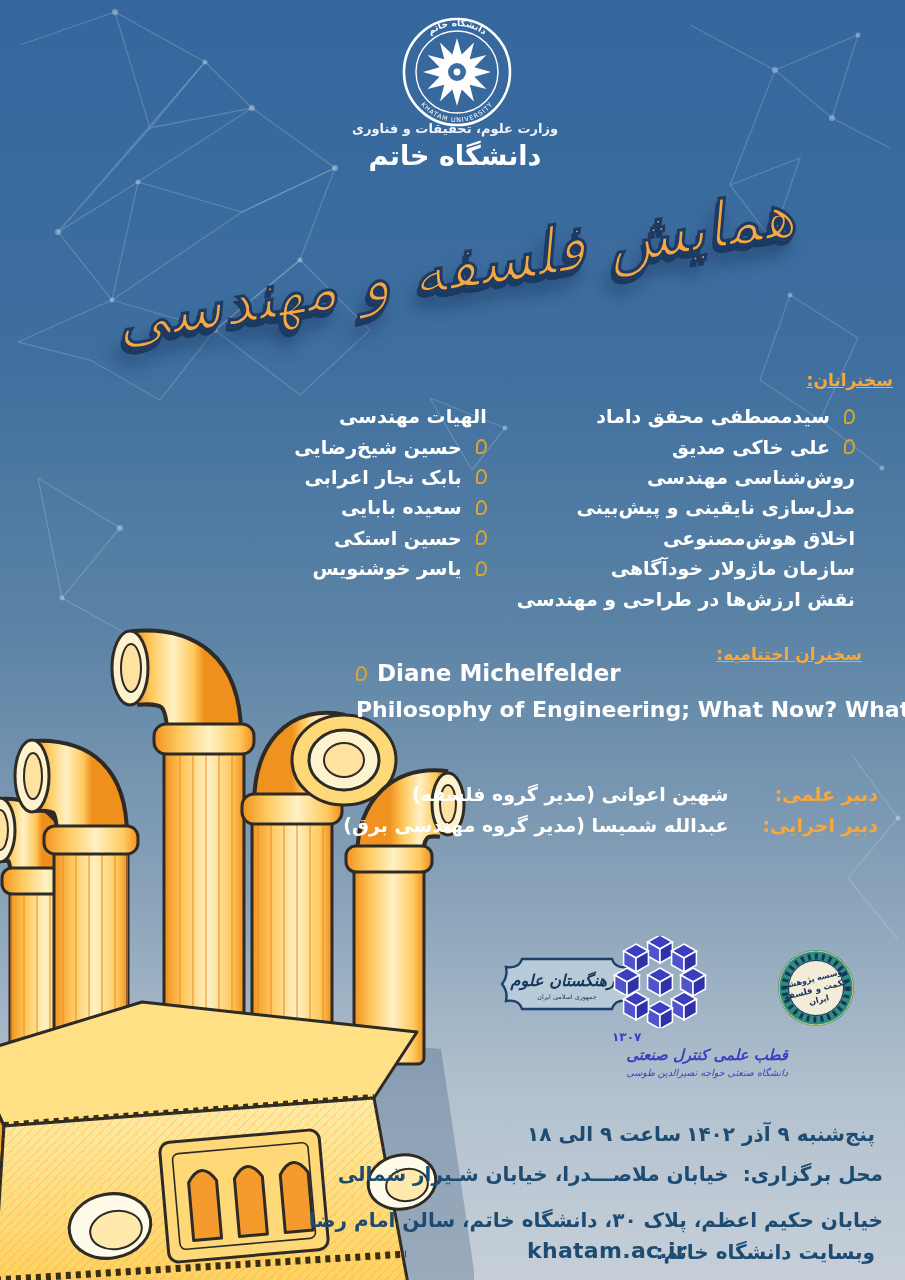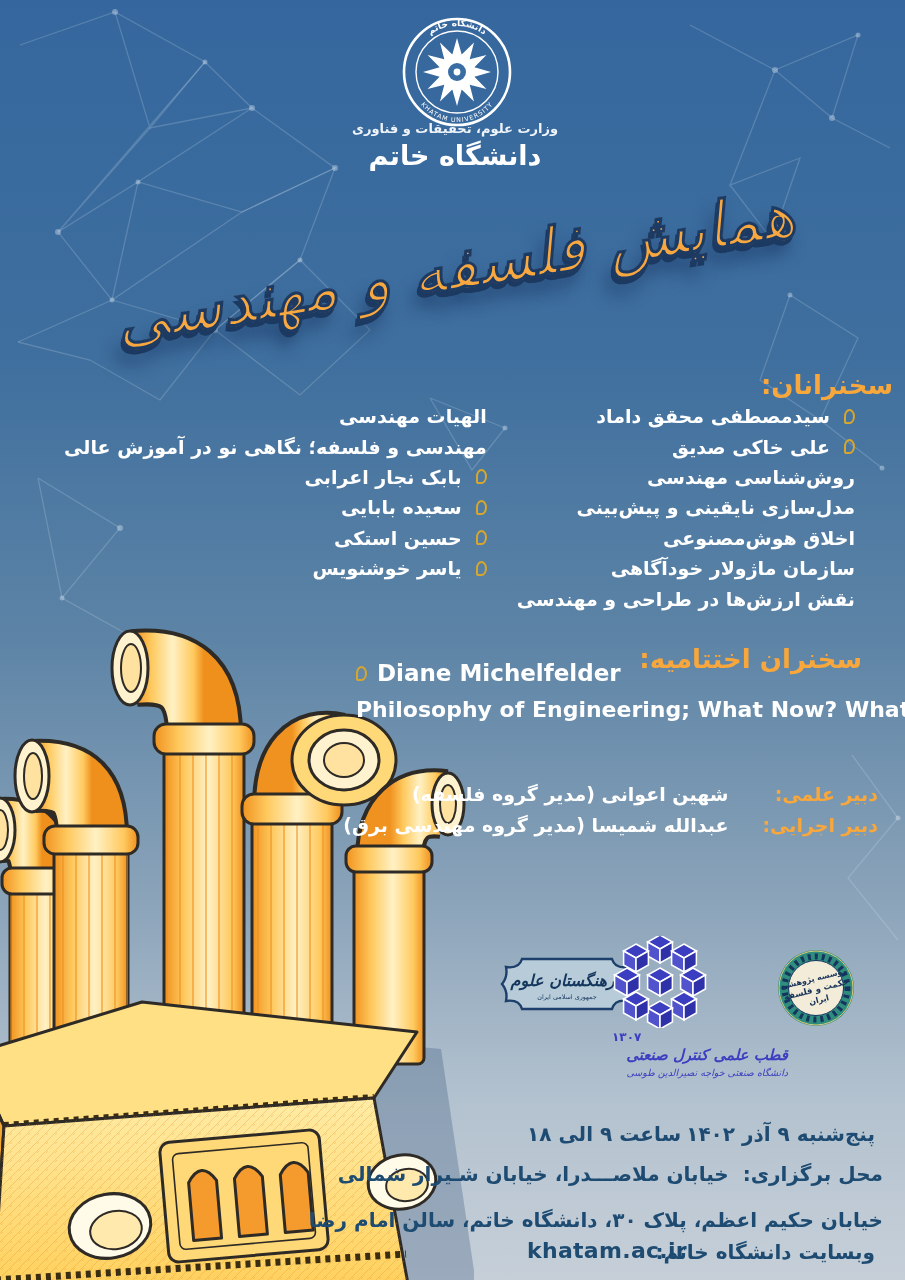"سخنرانان:" .sec-head { font-size: 26px -> 17px; text-decoration: none -> underline }
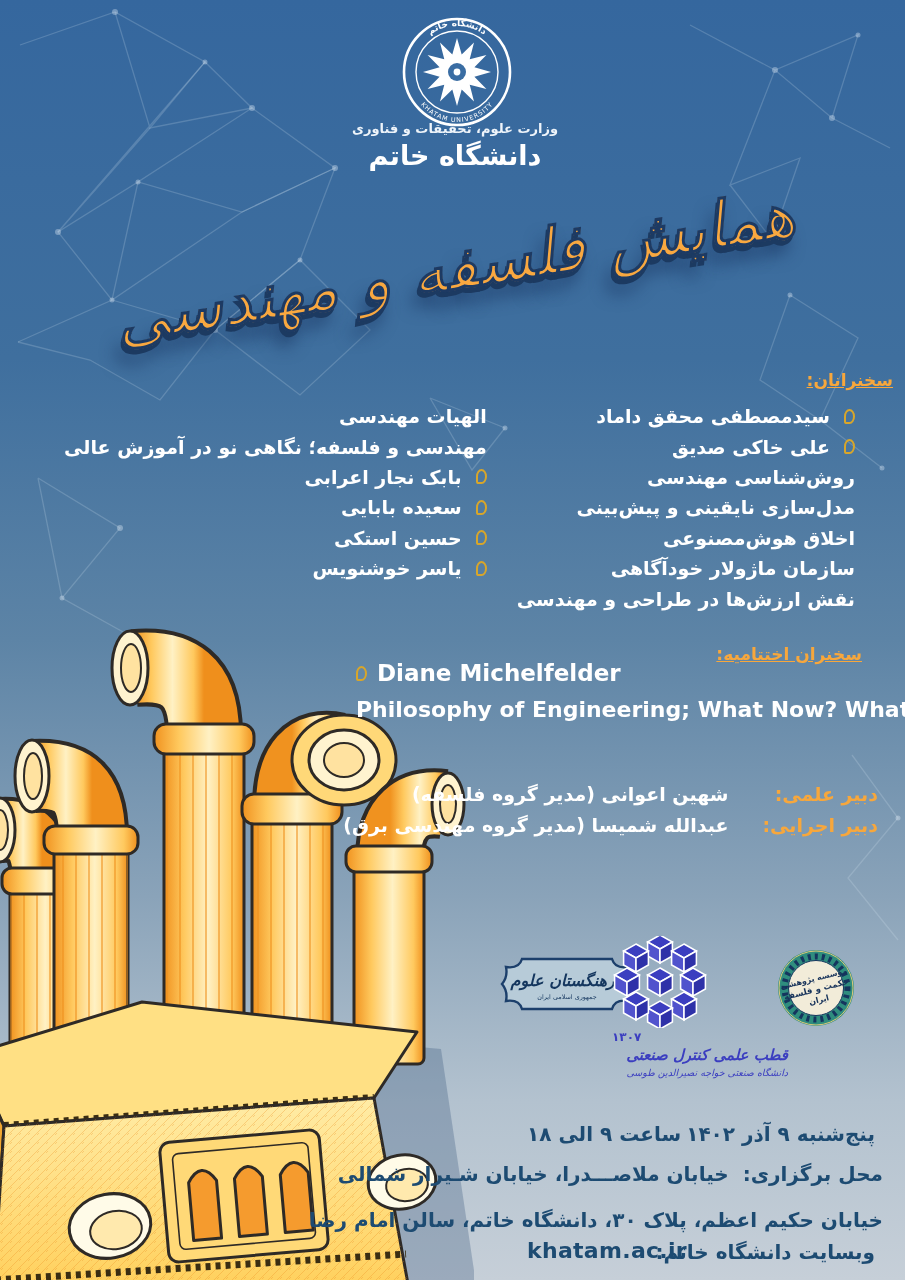"حسین شیخ‌رضایی" div.name-cell { html: none -> <div> <span></span> <span>حسین شیخ‌رضایی</span> </div> }
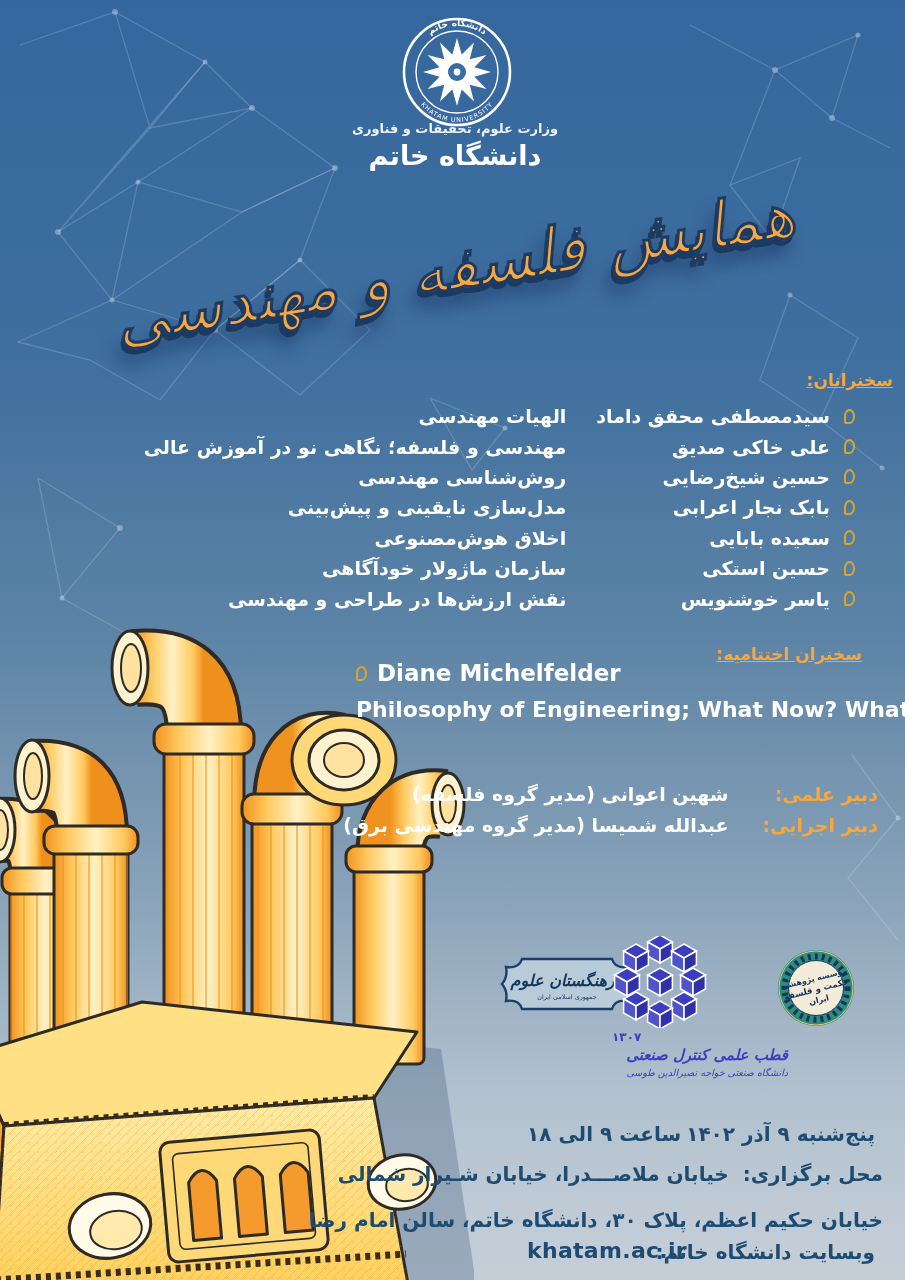"مهندسی و فلسفه؛ نگاهی نو" div { html: <div> <span>مهندسی و فلسفه؛ نگاهی نو در آموزش عالی</span> </div> -> none }
